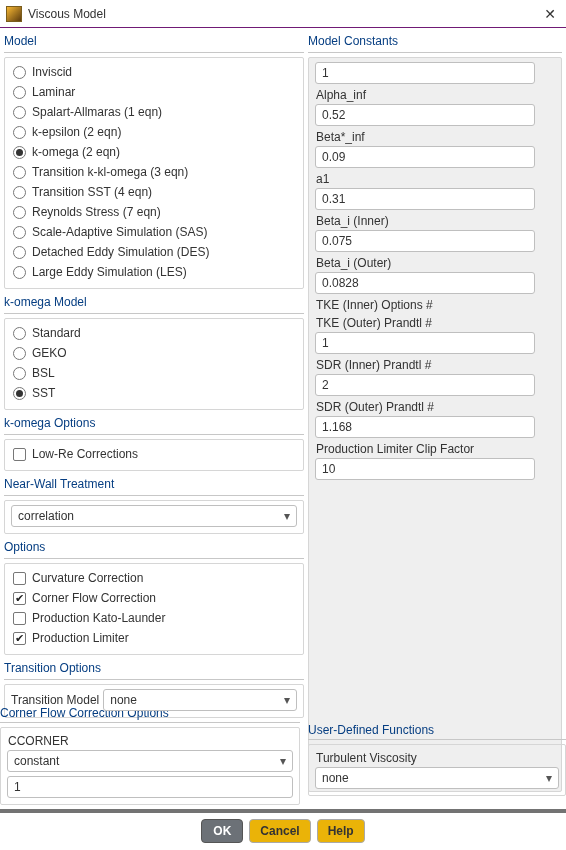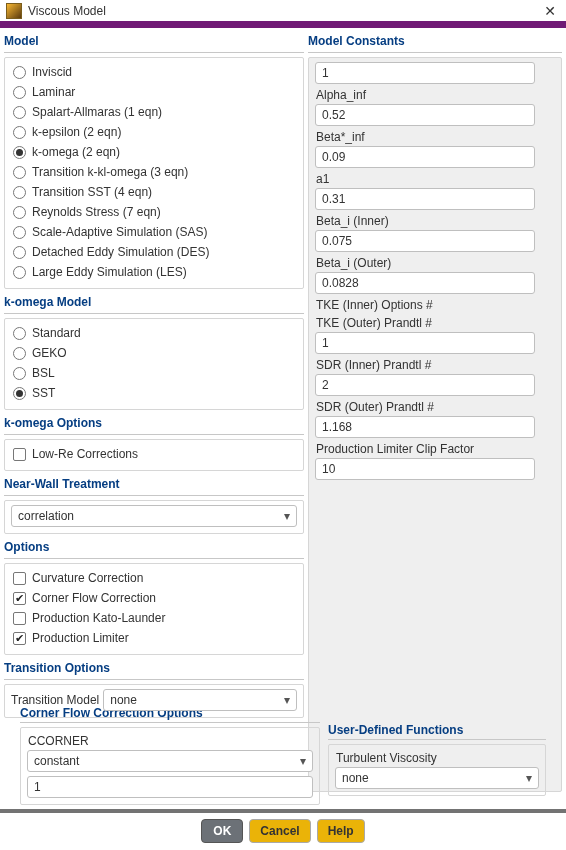"Viscous Model" .titlebar { border-bottom: 7px solid #701a75 -> 1px solid #701a75 }
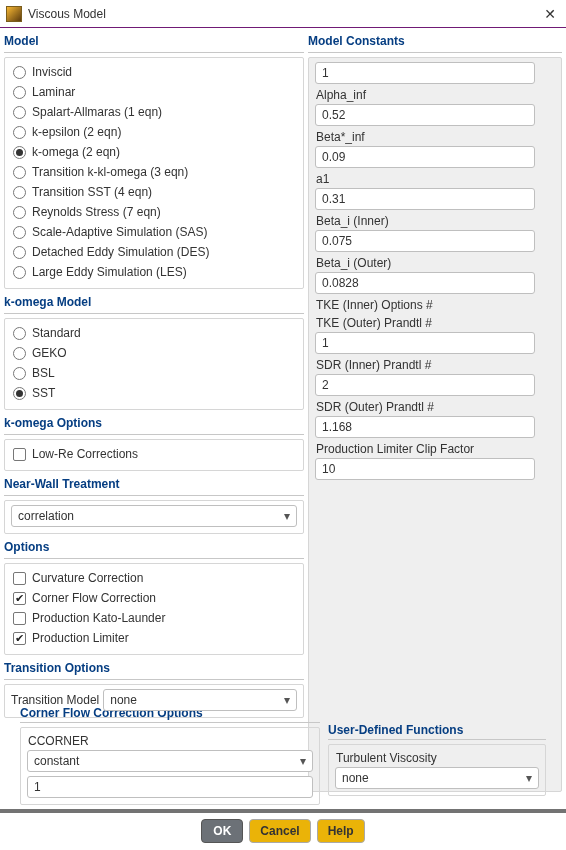"Model" .section-title { font-weight: bold -> normal }
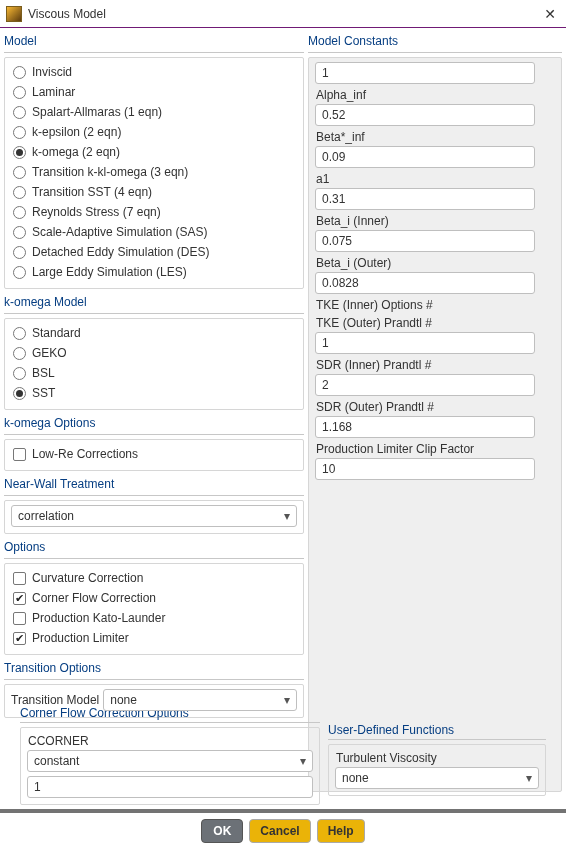"Corner Flow Correction Options" .bottom-row { padding: 0 20px -> 0 0 }
